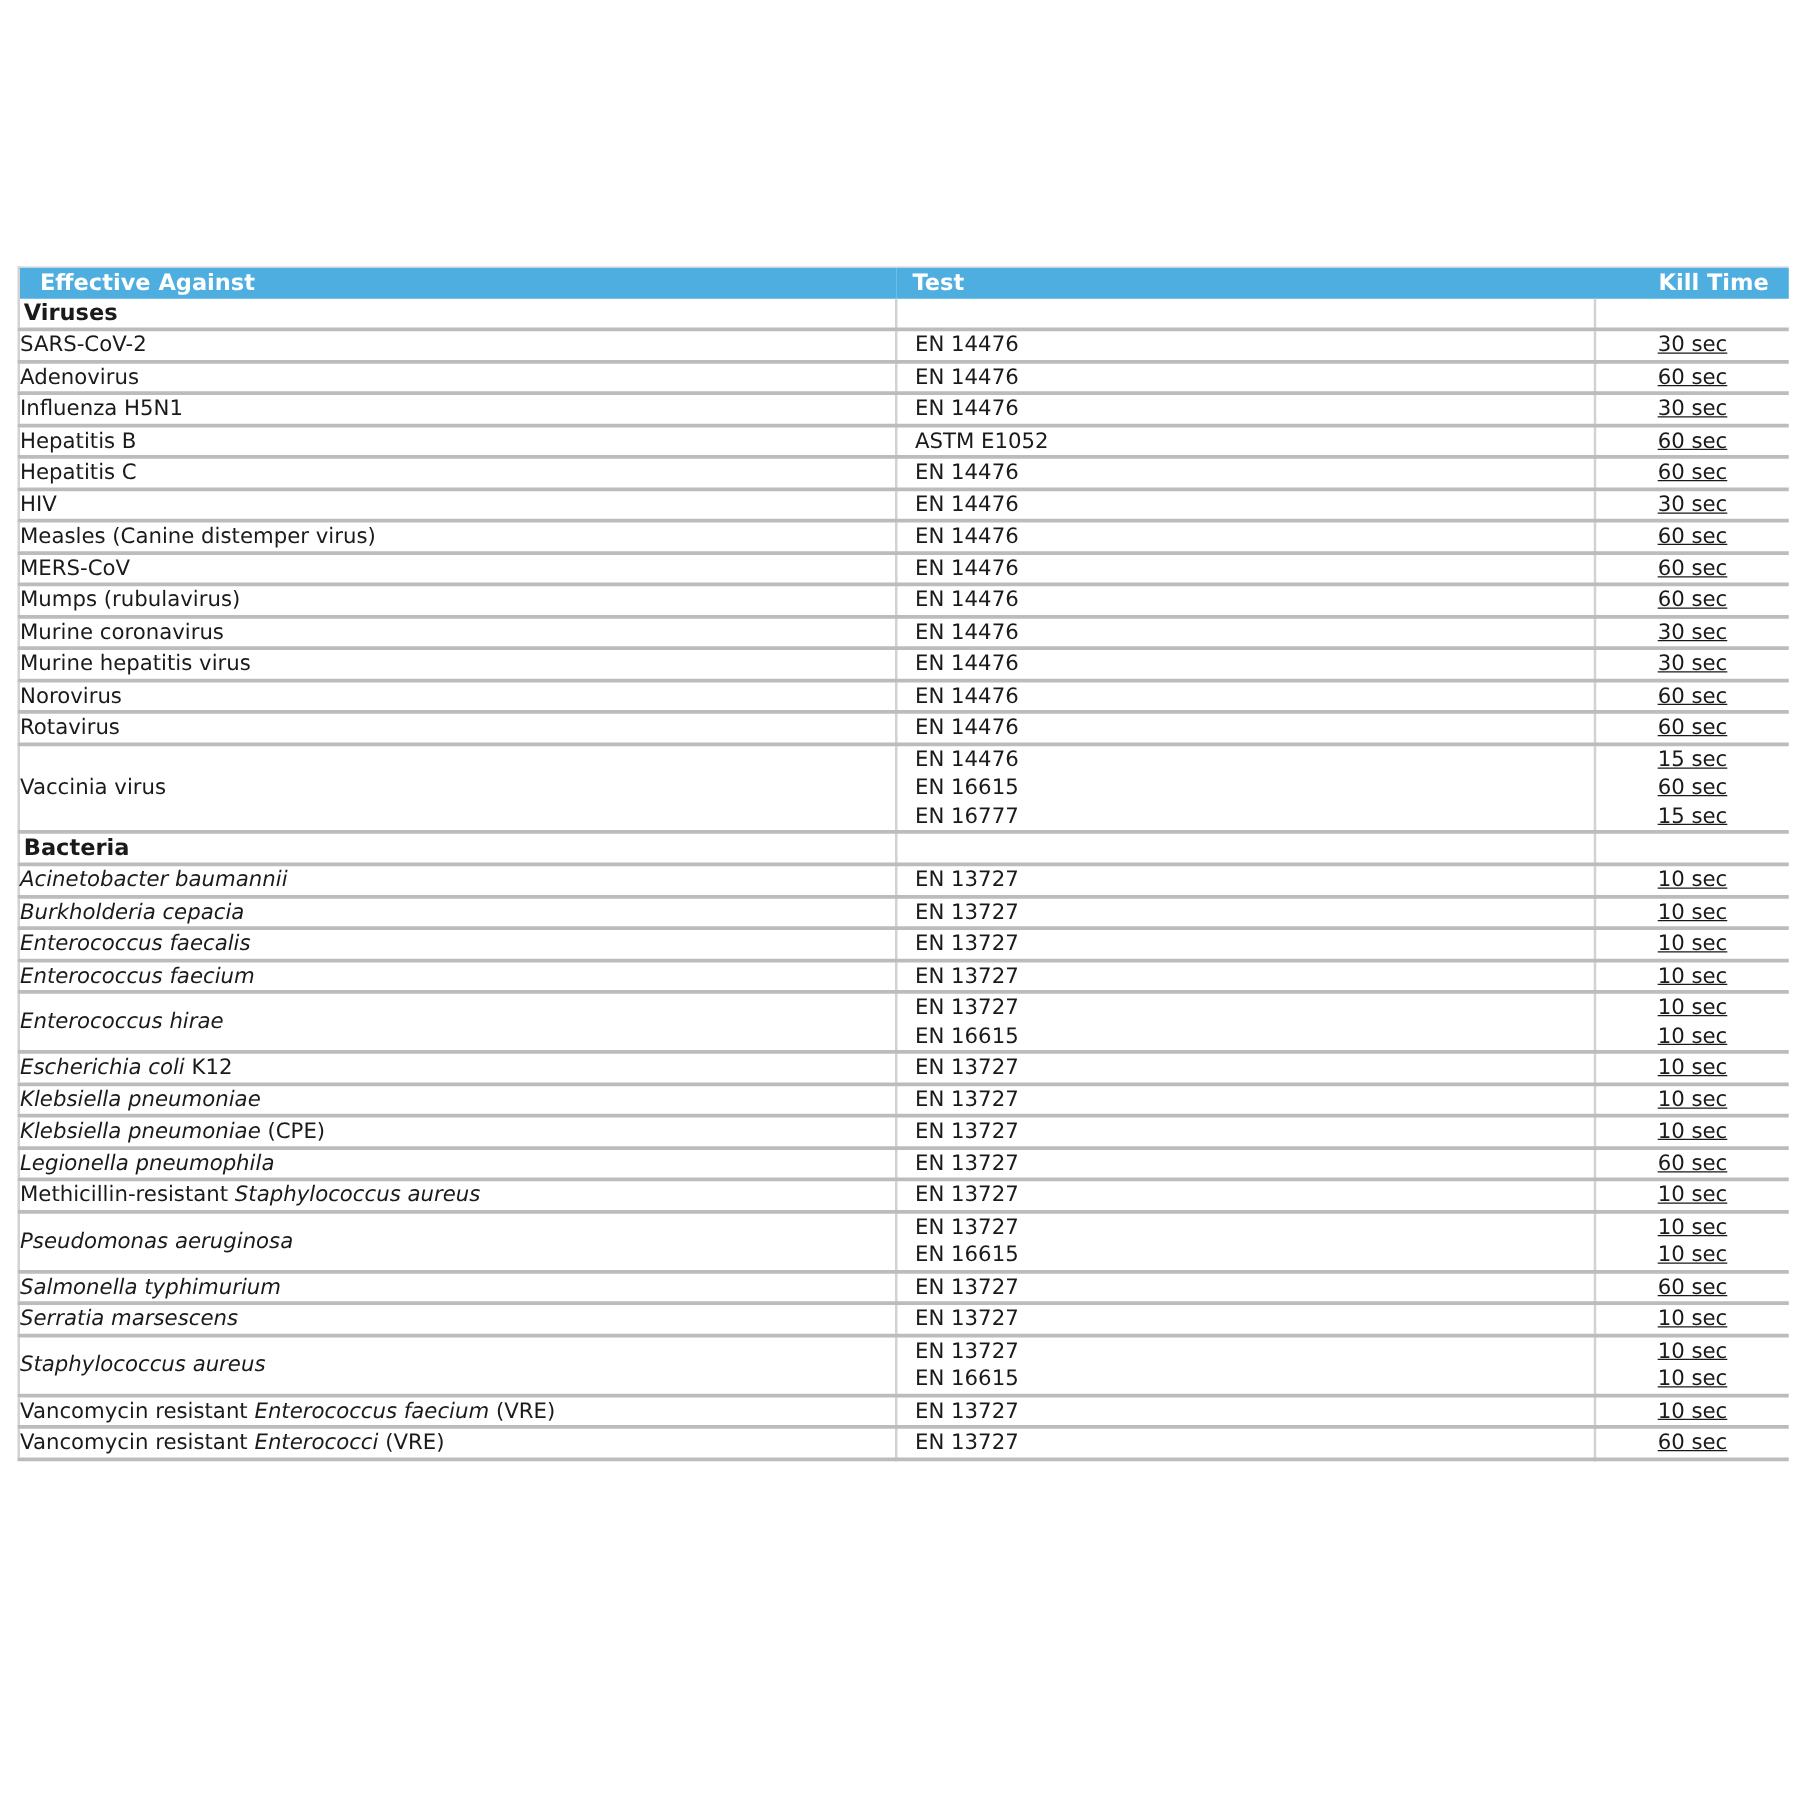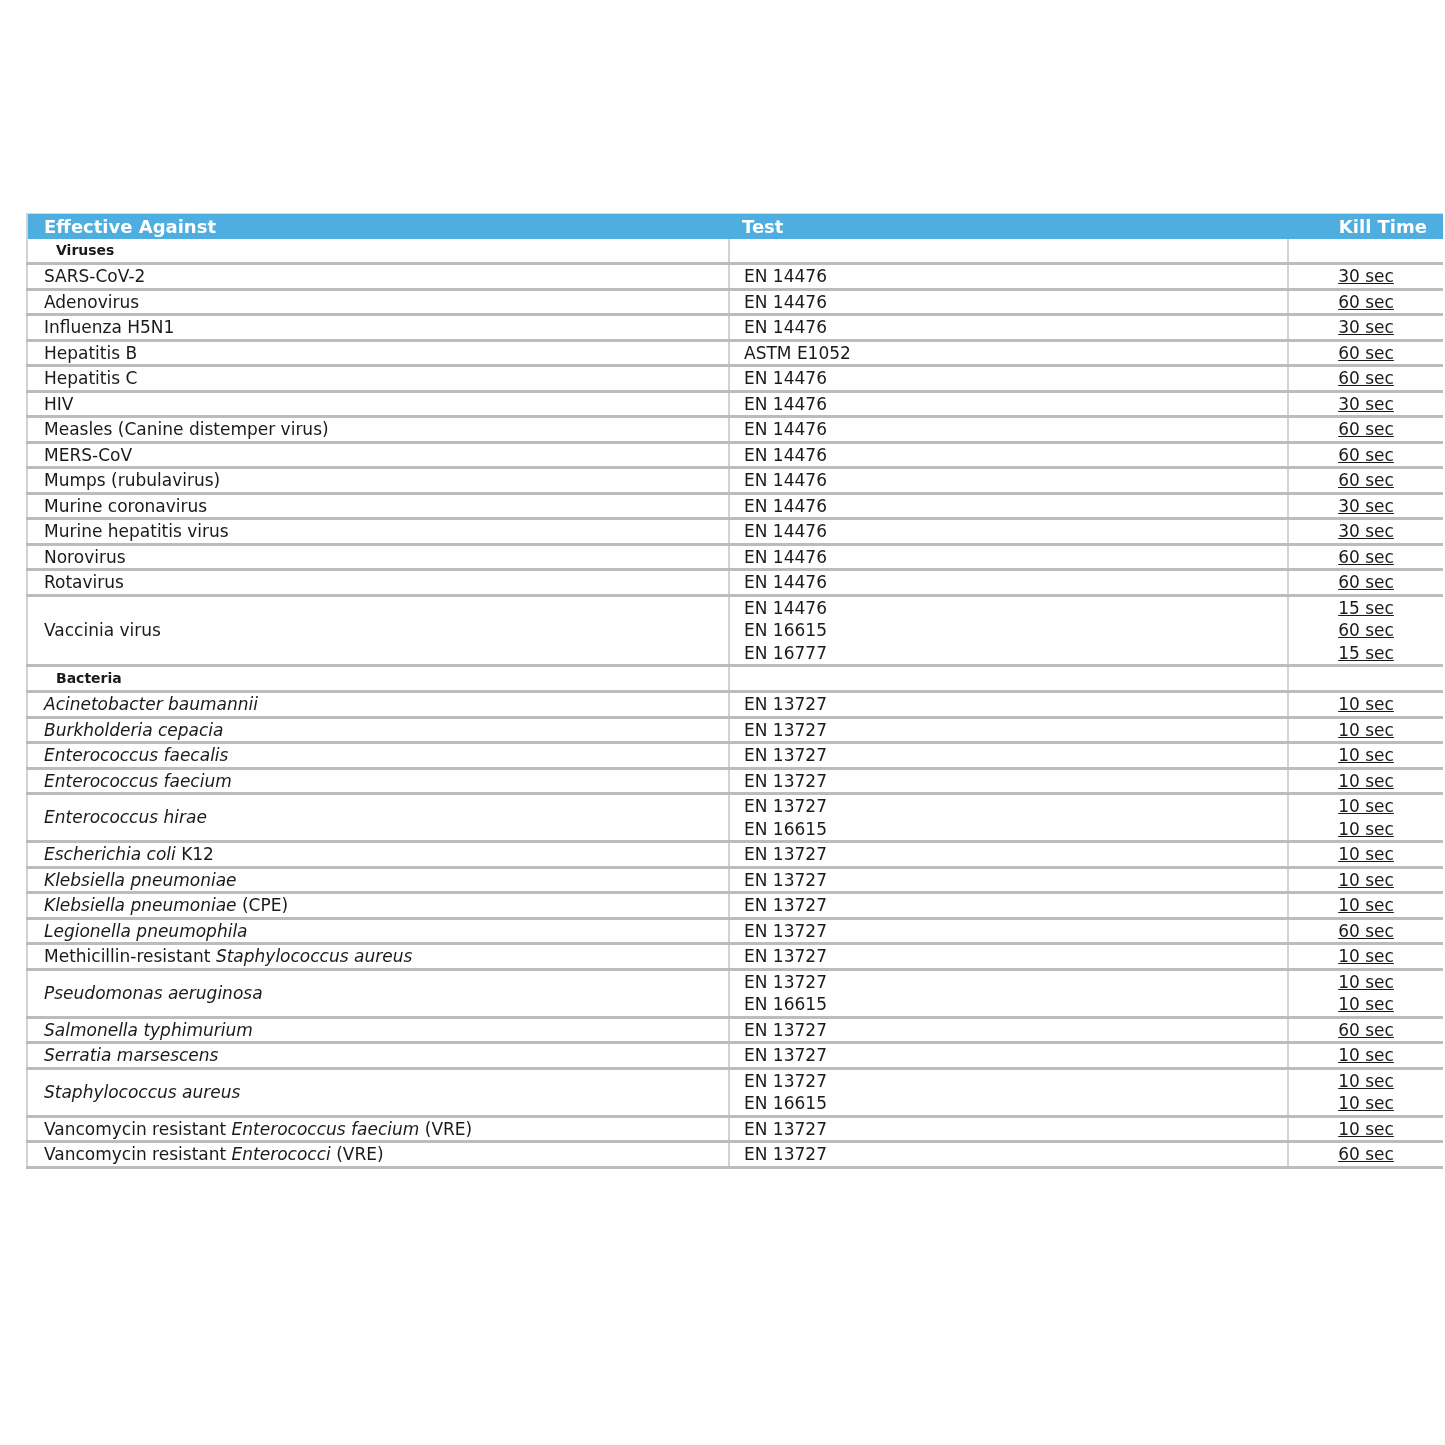"Effective Against" .table-wrap { left: 26px -> 14px }
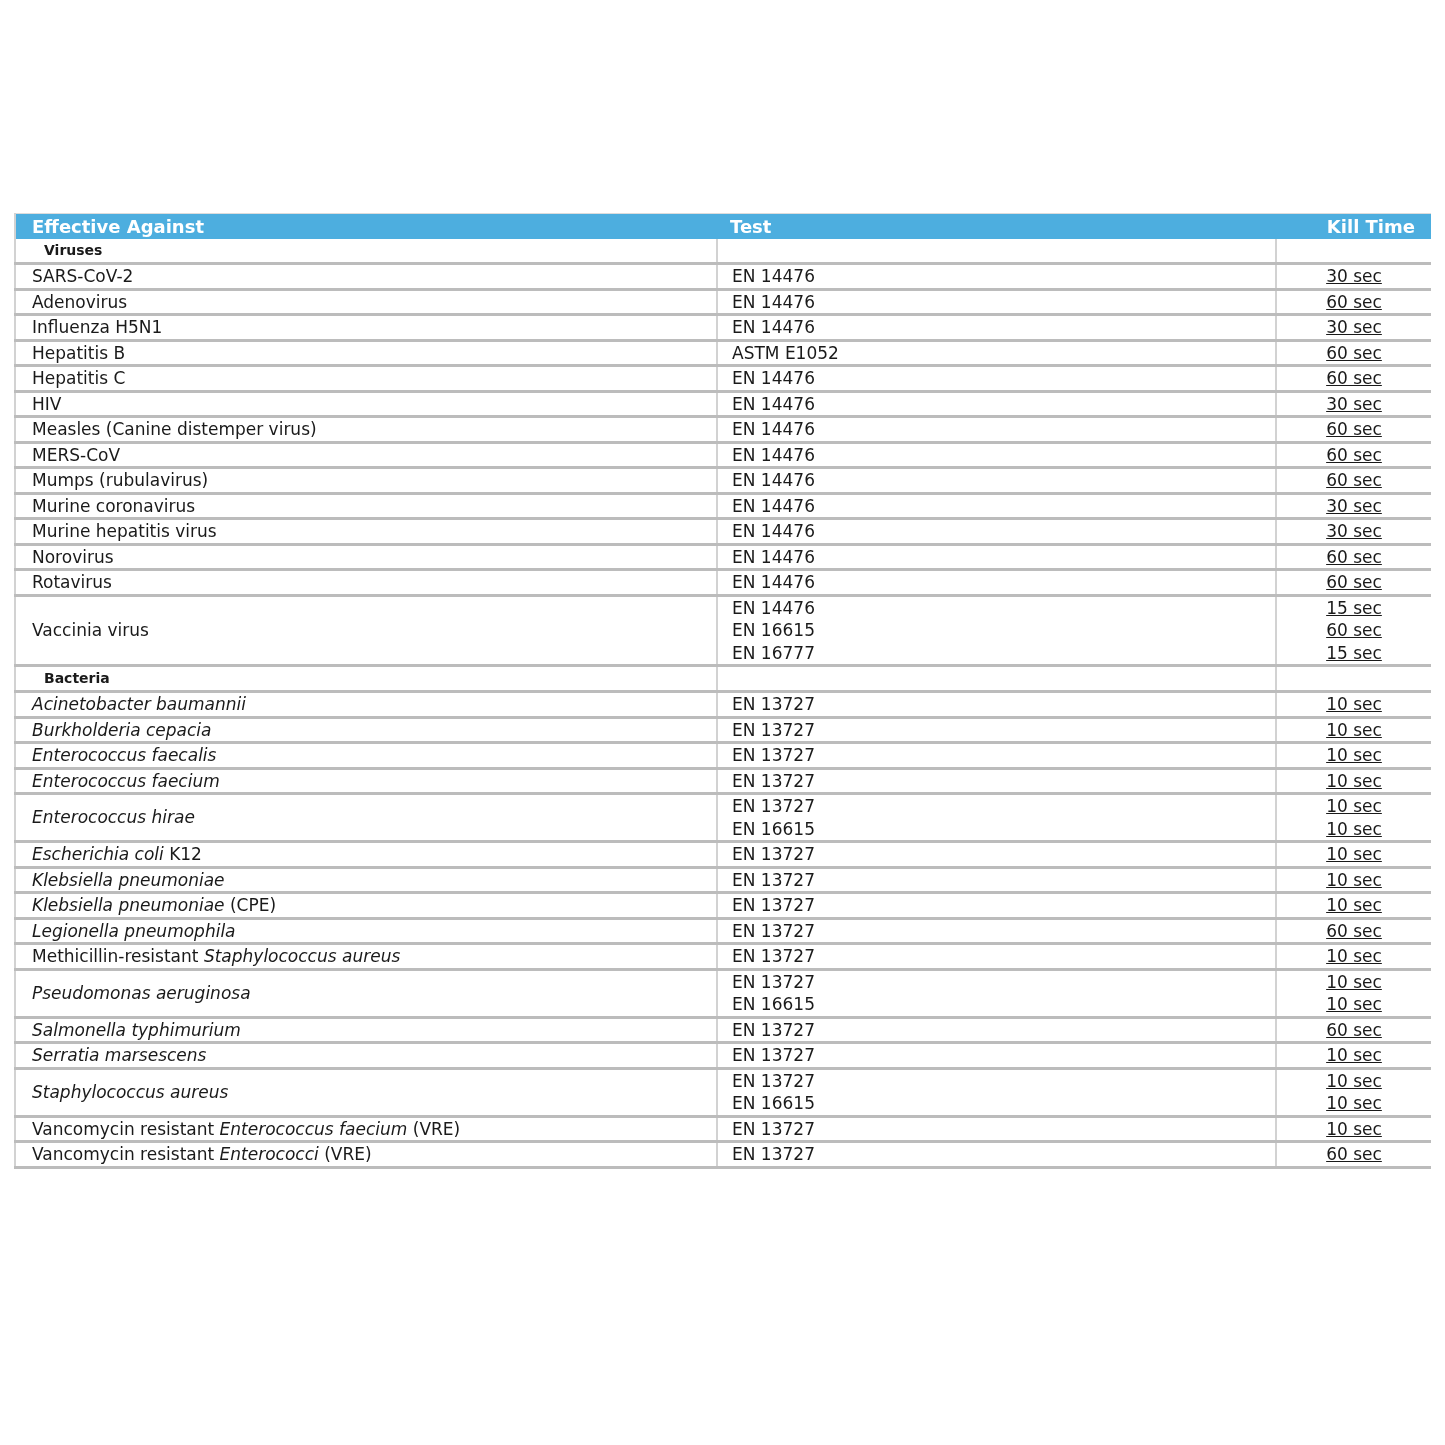"Viruses" td.sec-title { font-size: 14px -> 18px; padding-left: 28px -> 3px }
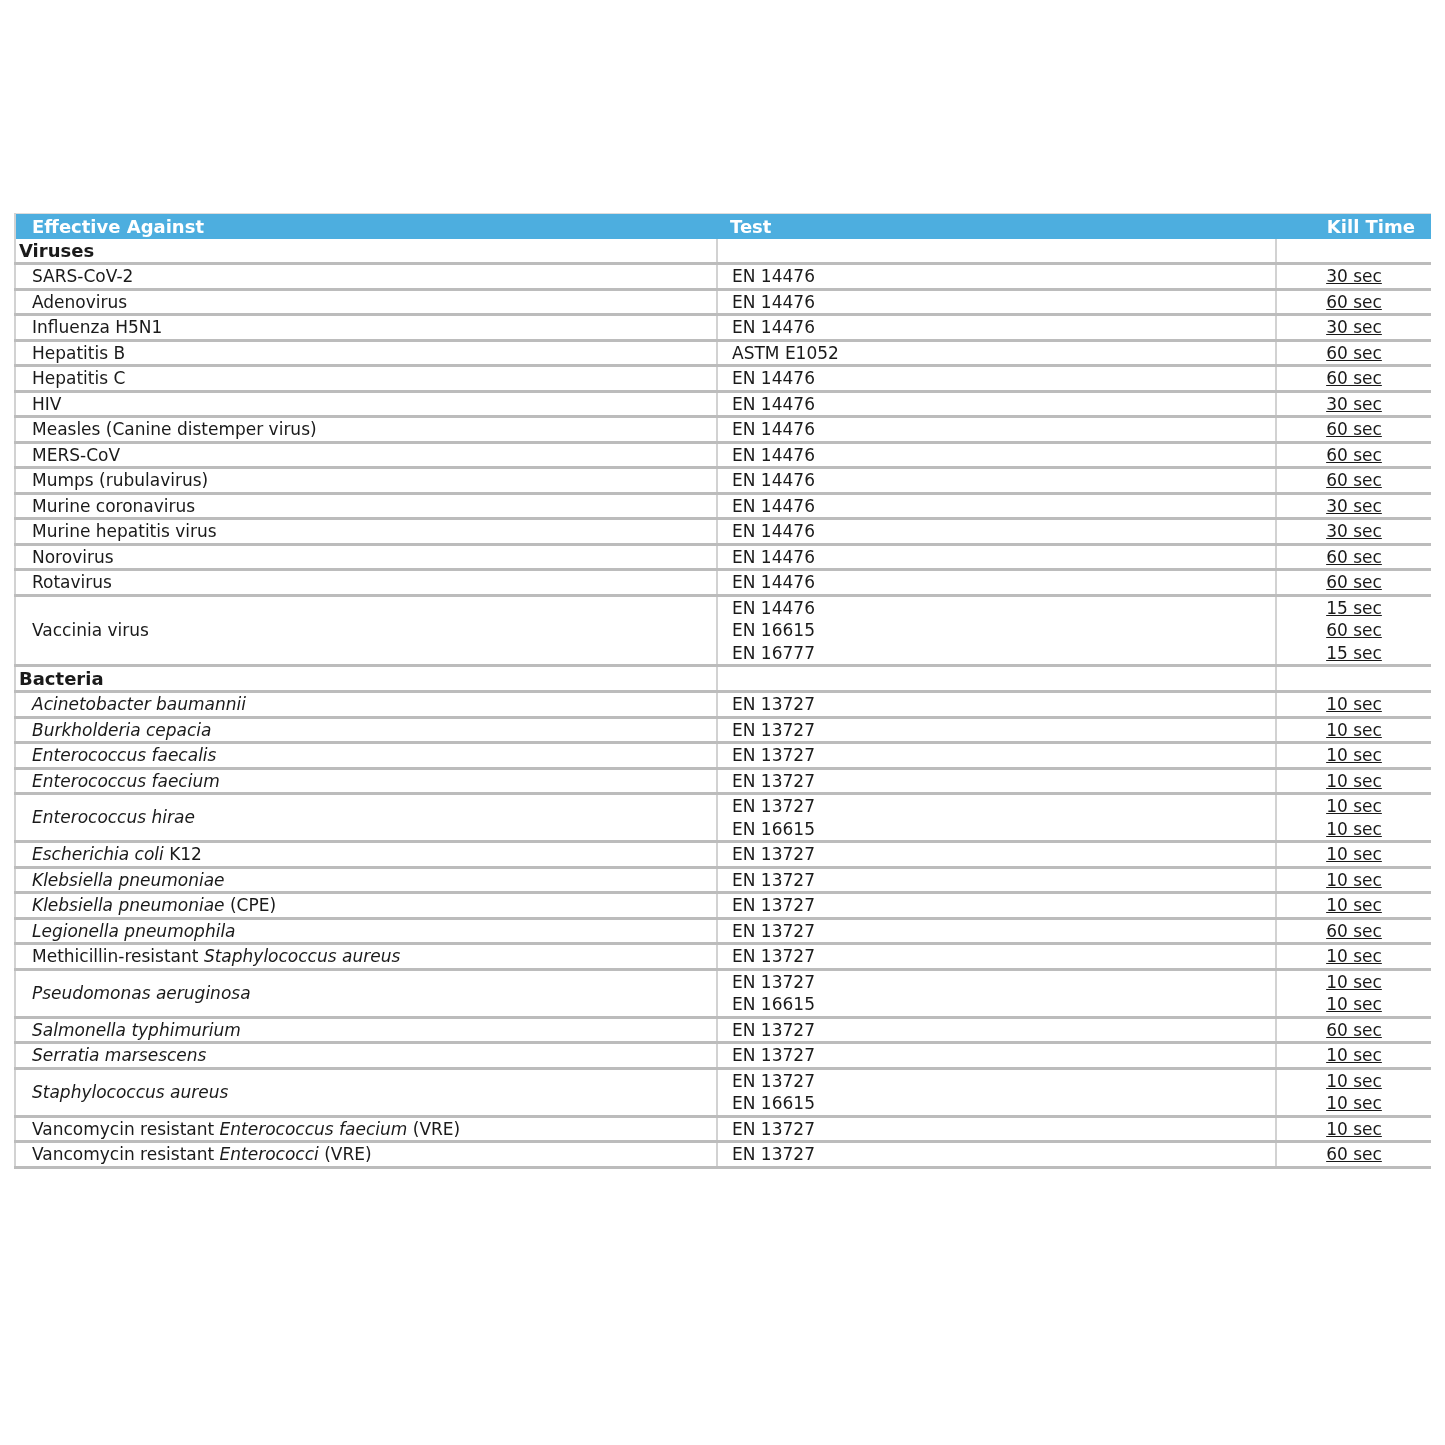"SARS-CoV-2" td.org-cell { padding-left: 16px -> 0 }
